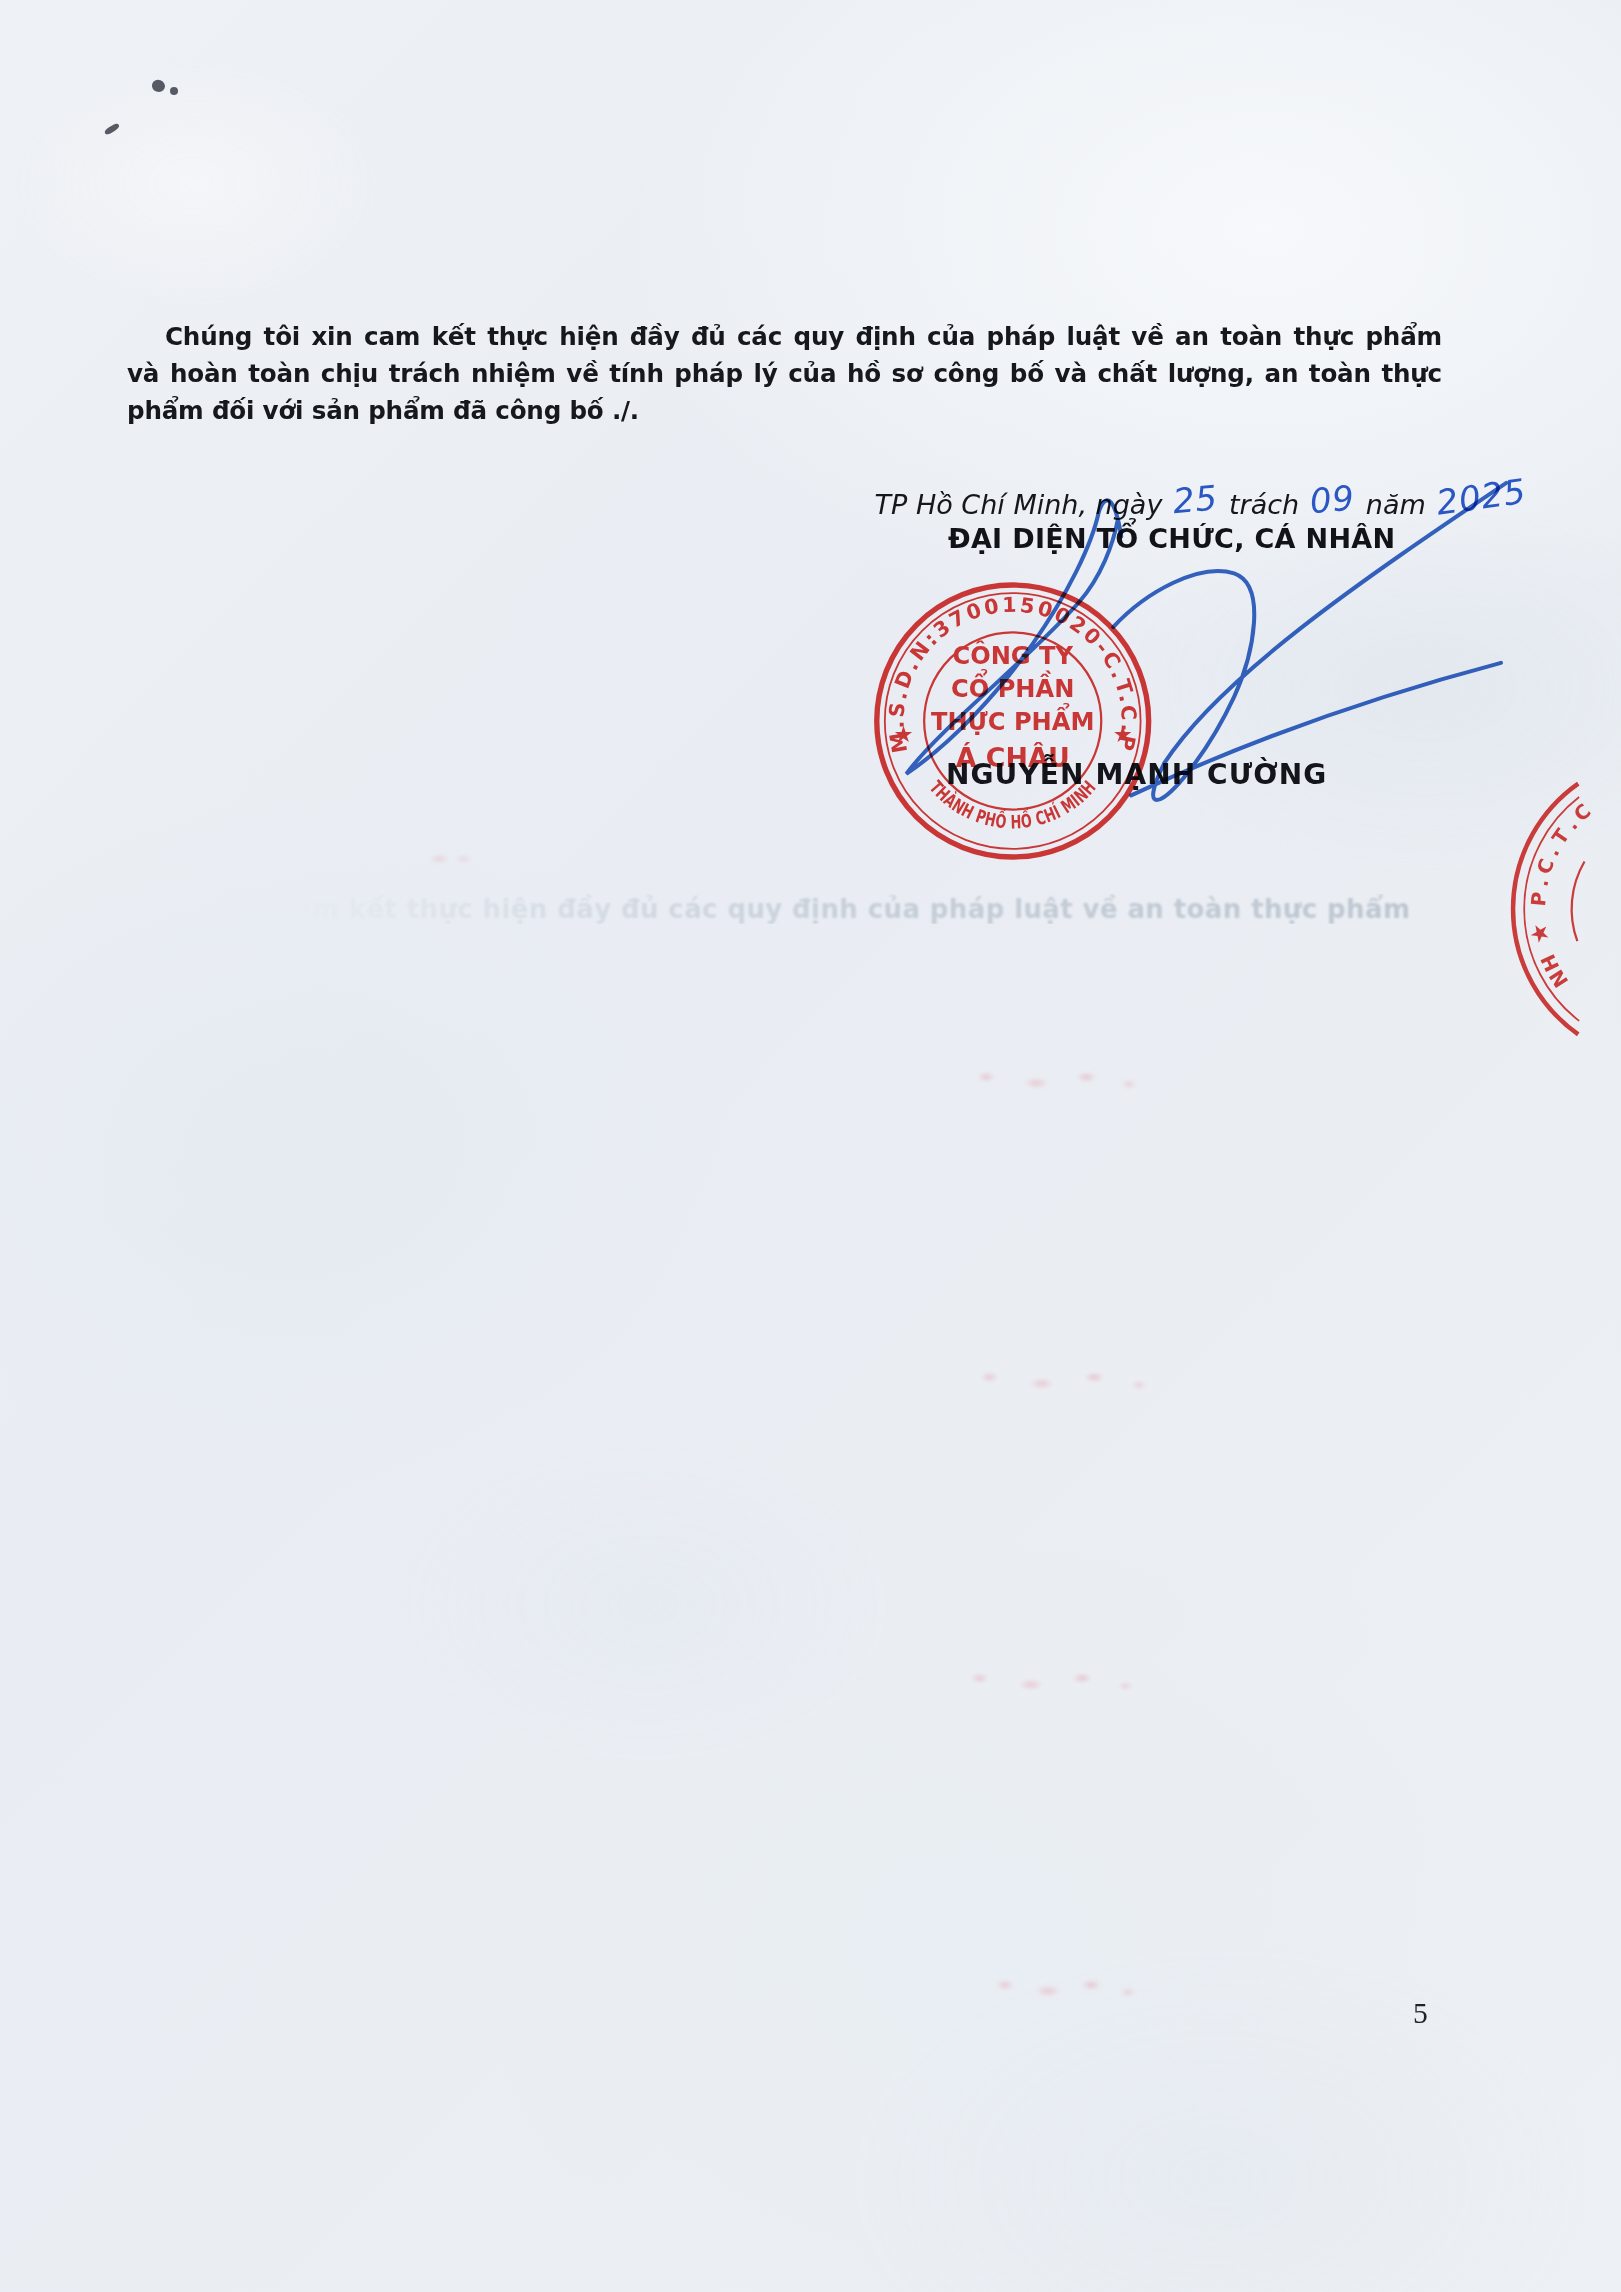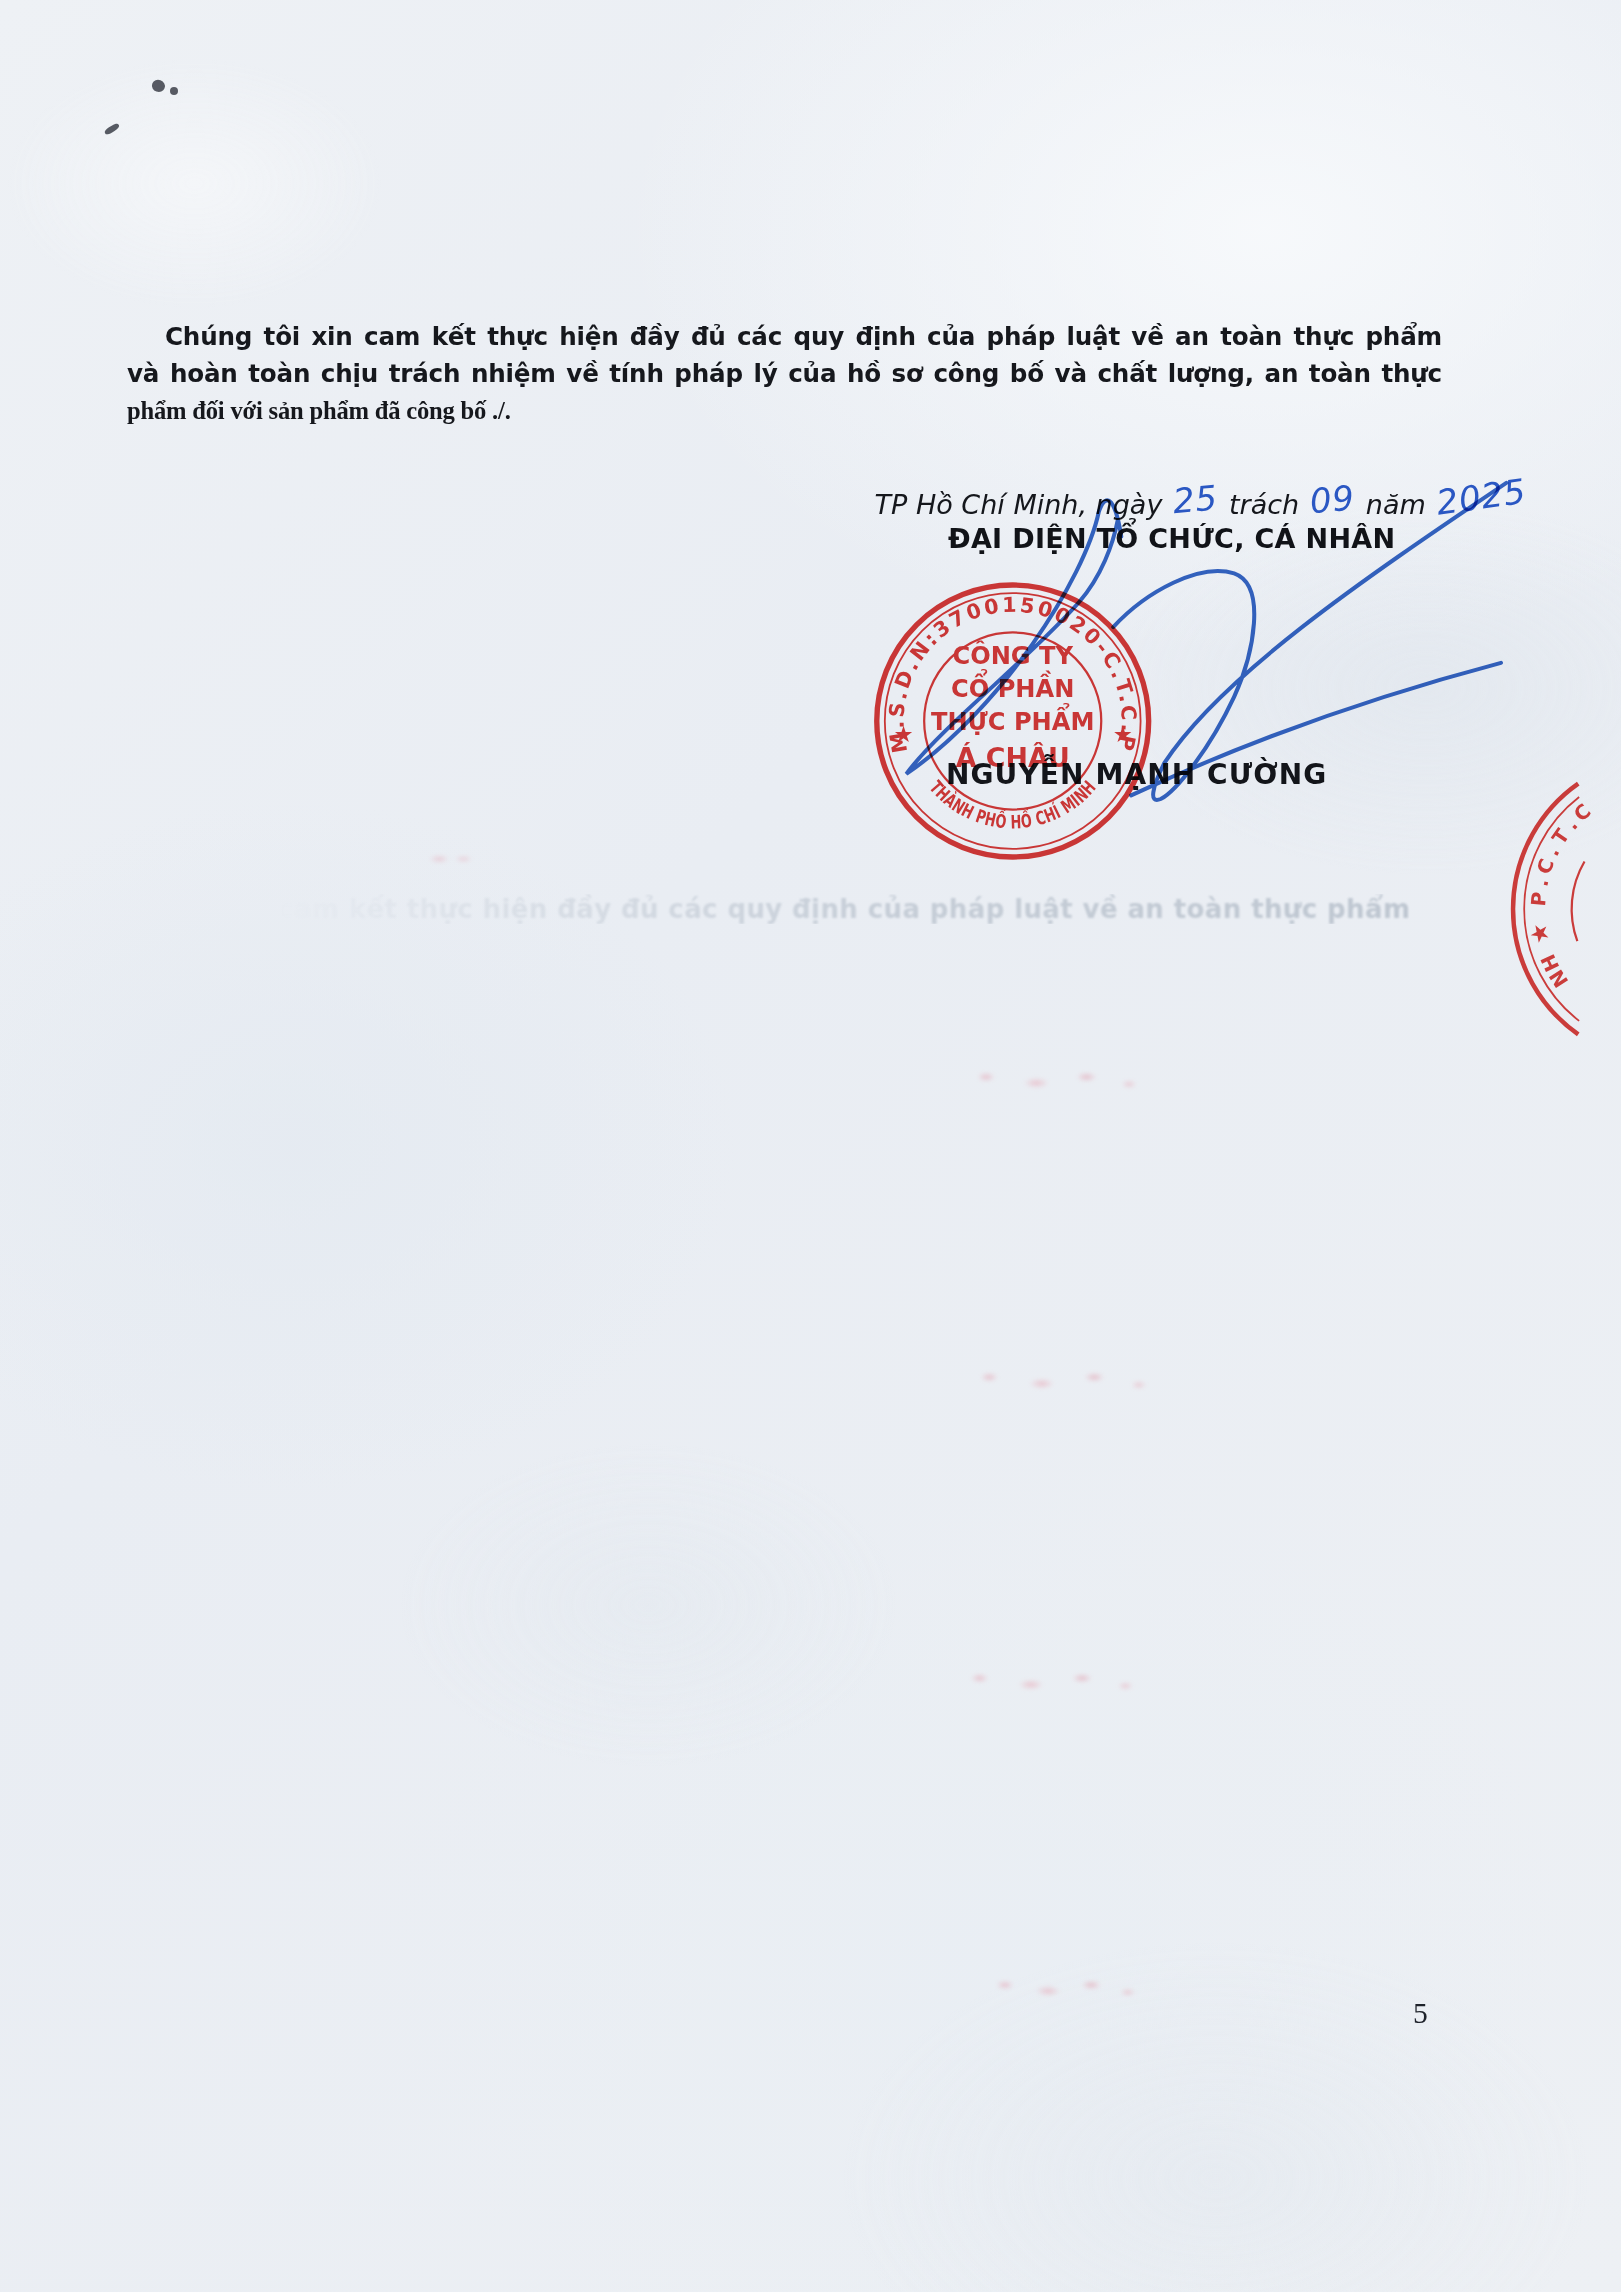"phẩm đối với sản phẩm" .paragraph .line.last { font-family: Liberation Serif, serif -> none }
